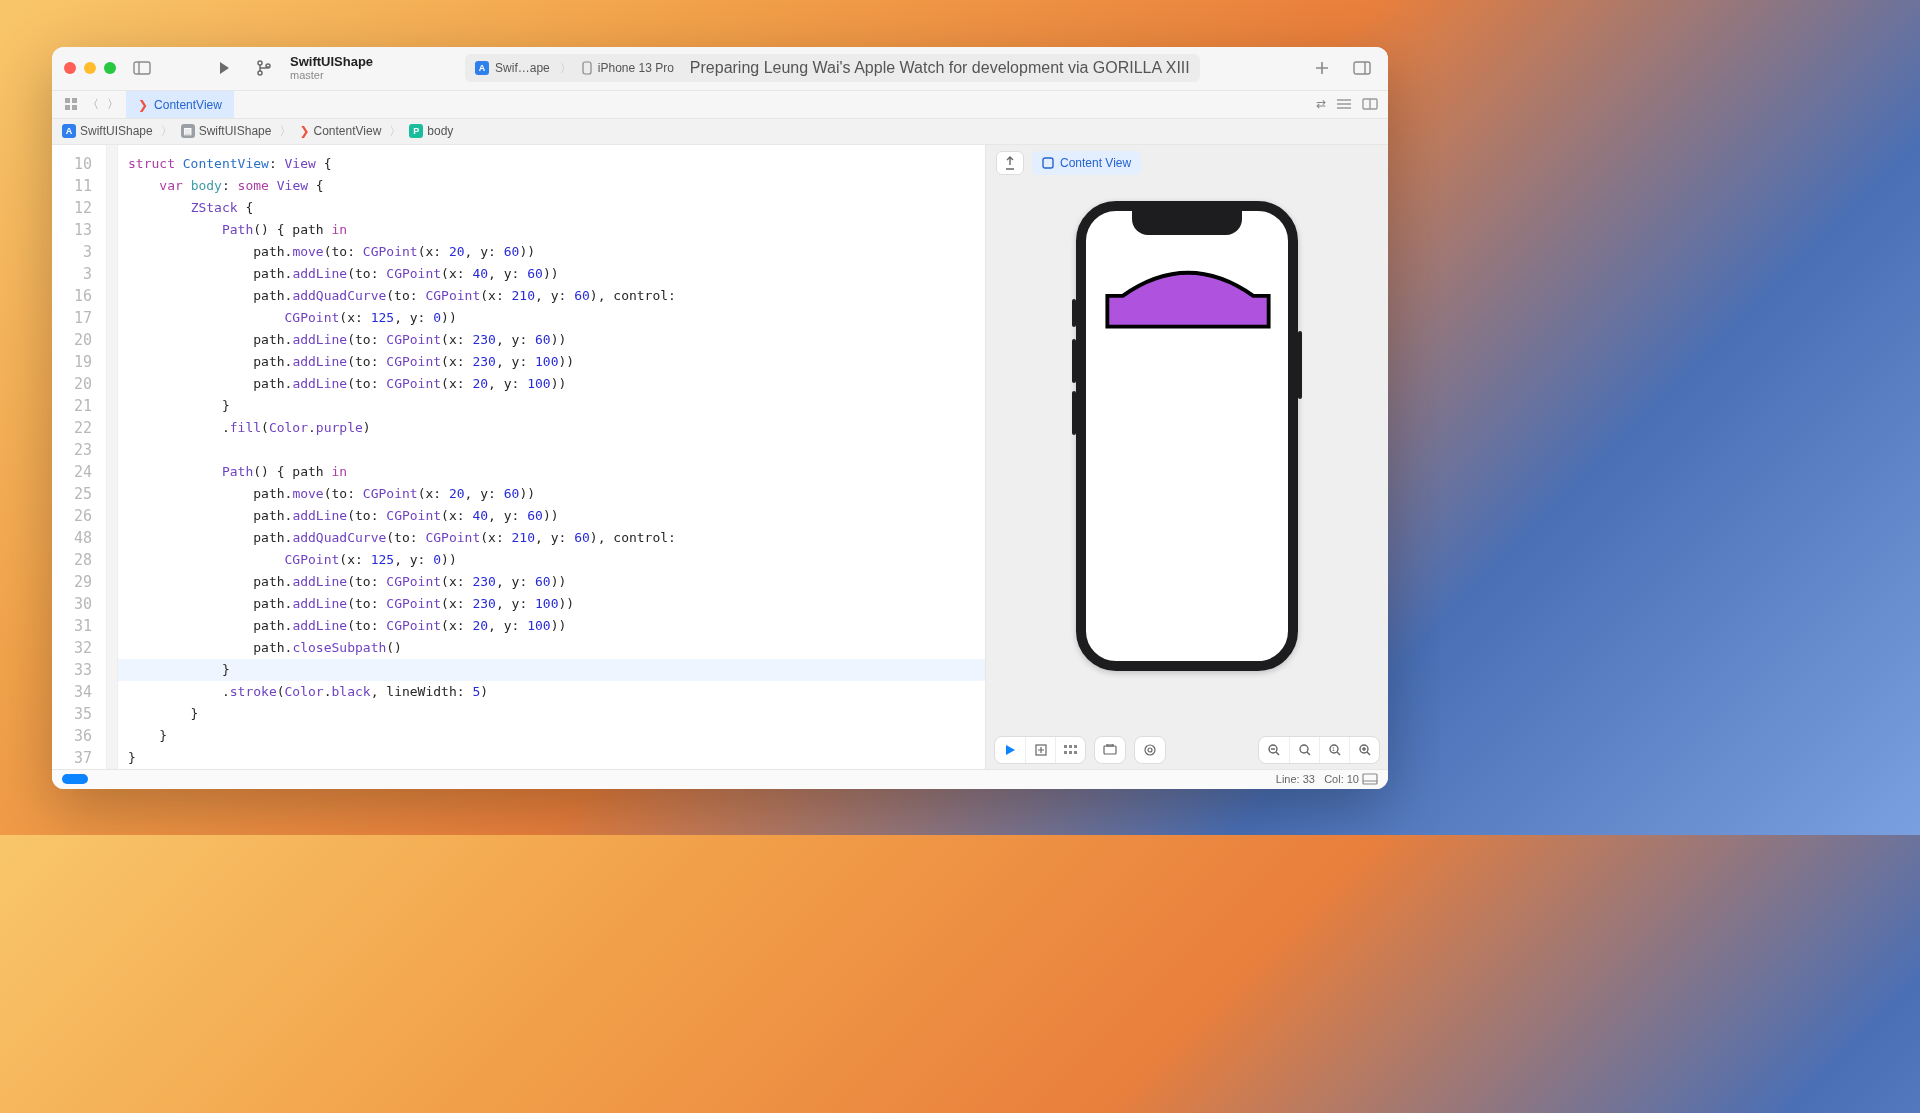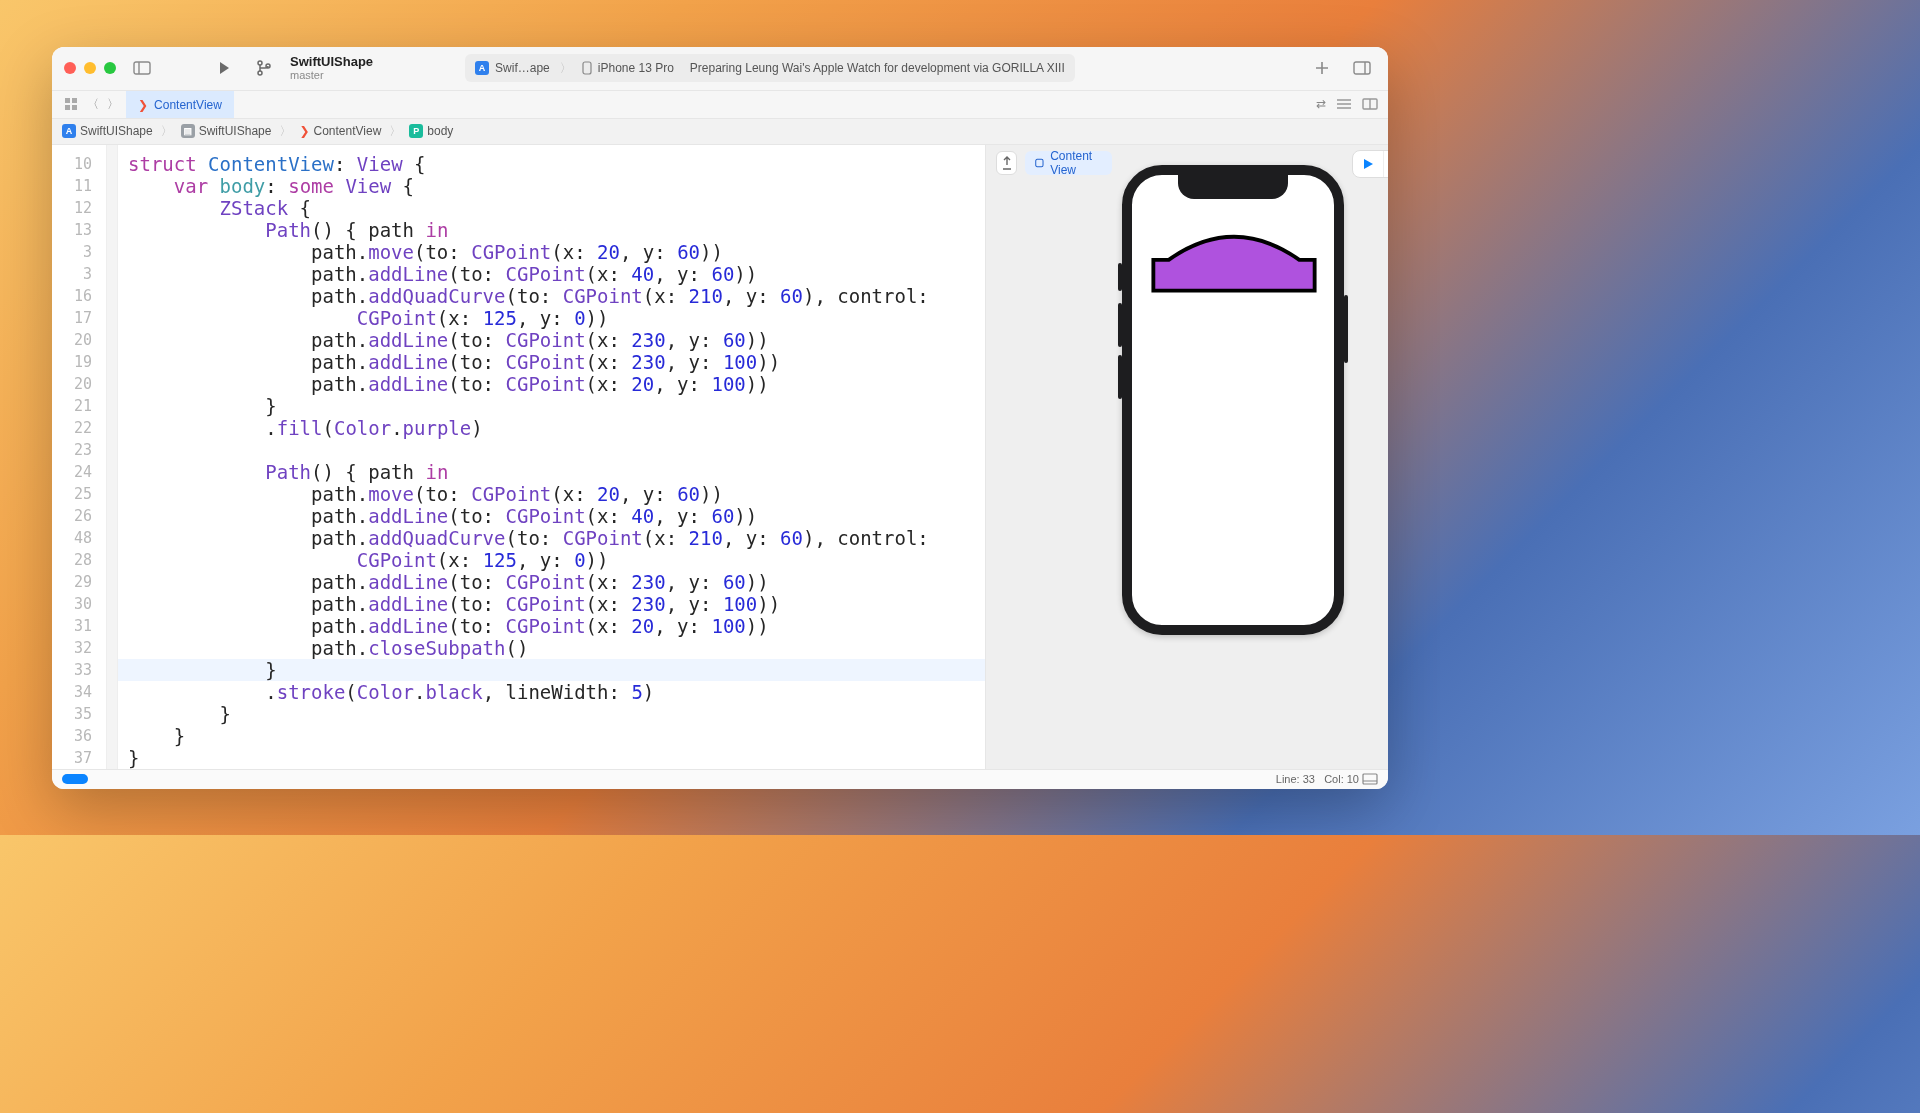"Preparing Leung Wai's Apple Watch" .status-msg { font-size: 12px -> 16px }
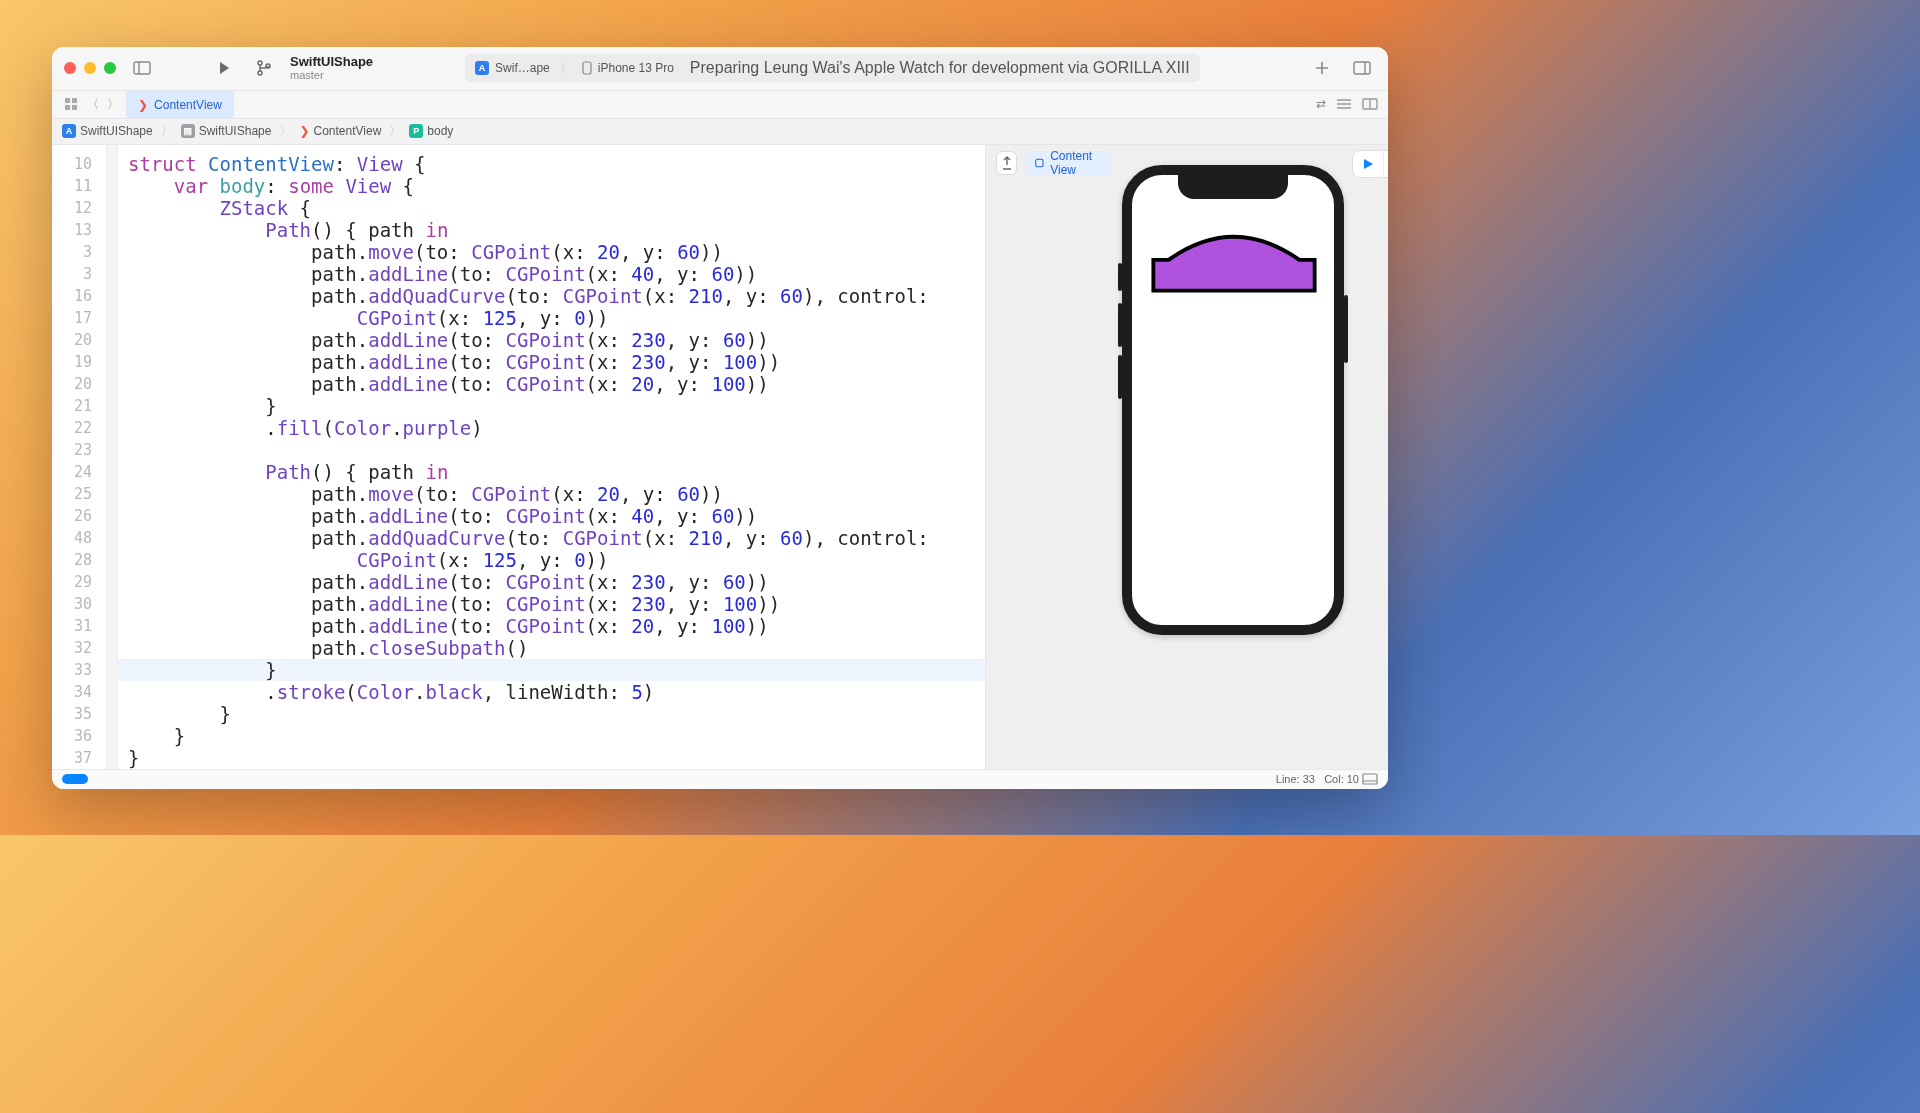"struct ContentView: View {" .code { font-size: 19px -> 13px }
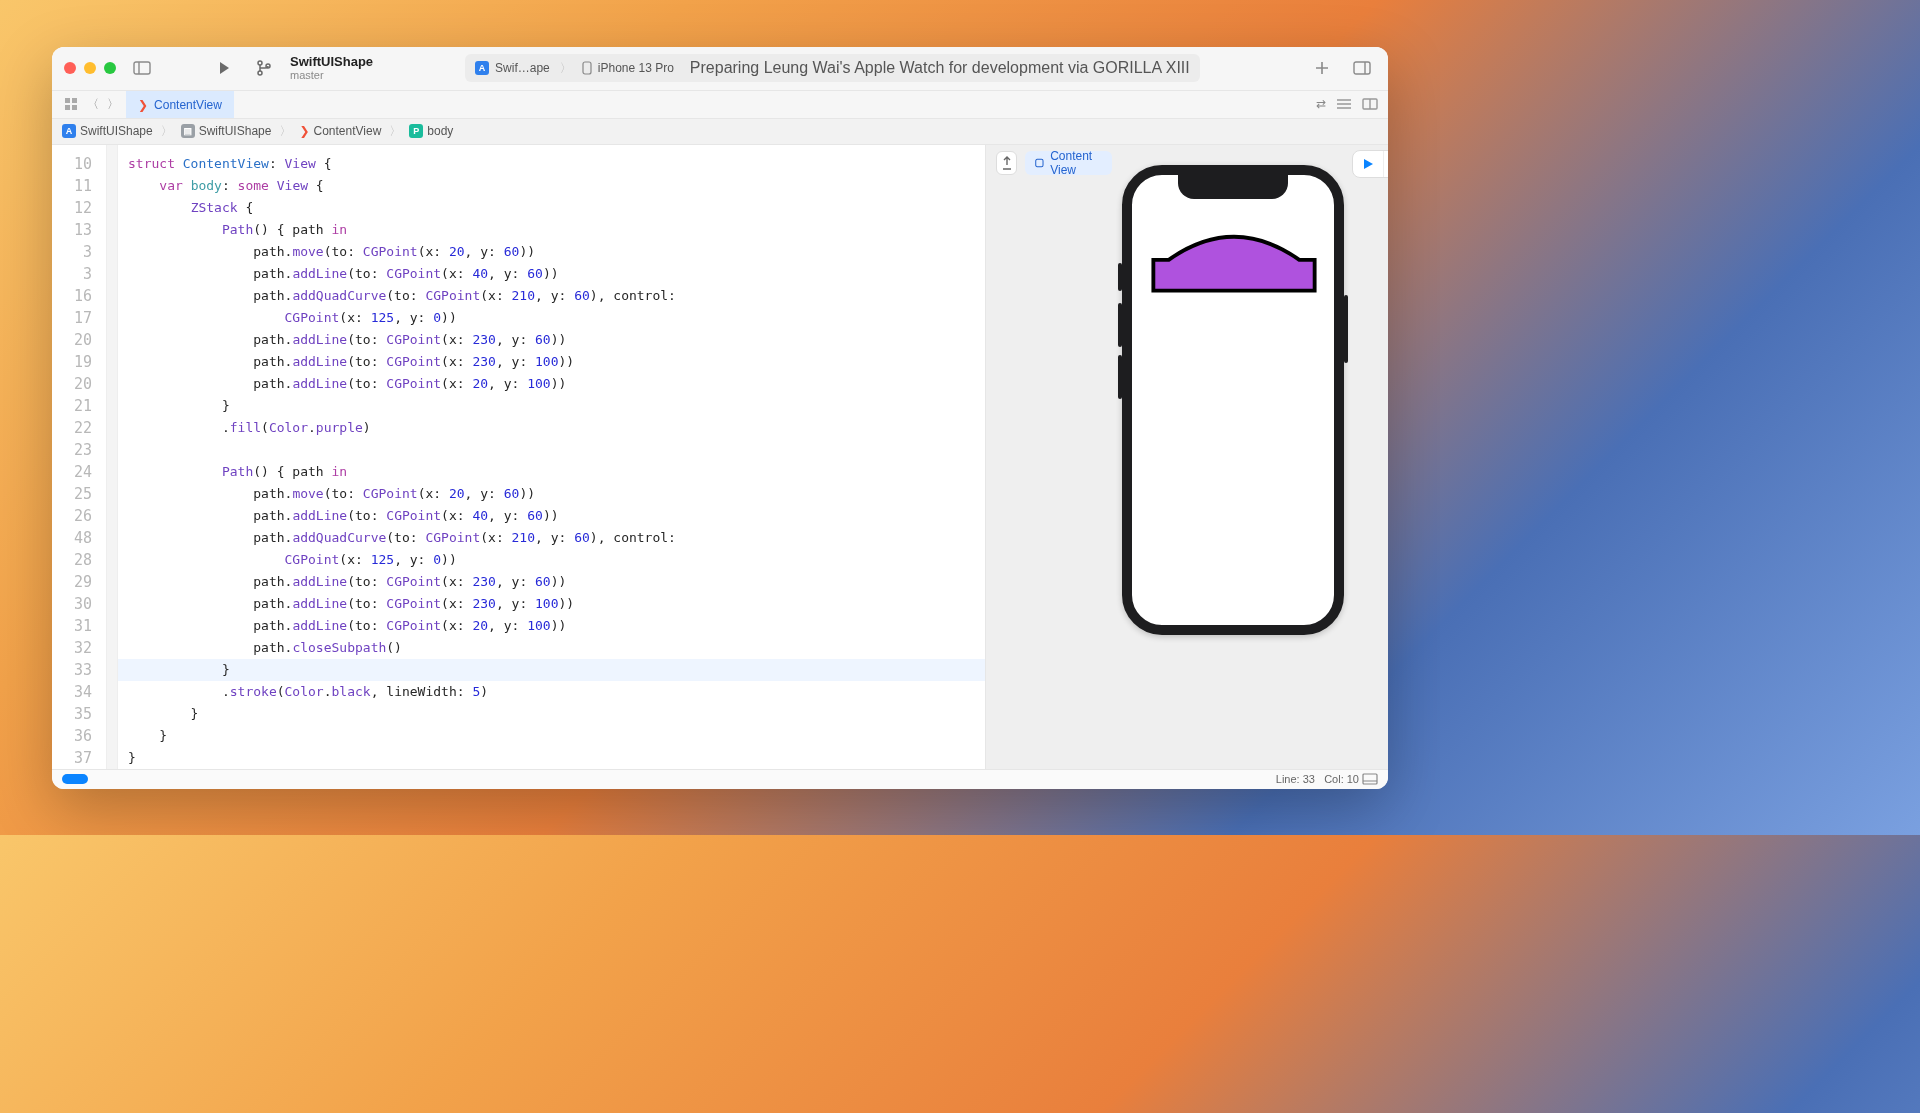"Content View" .preview { flex-direction: row -> column }
